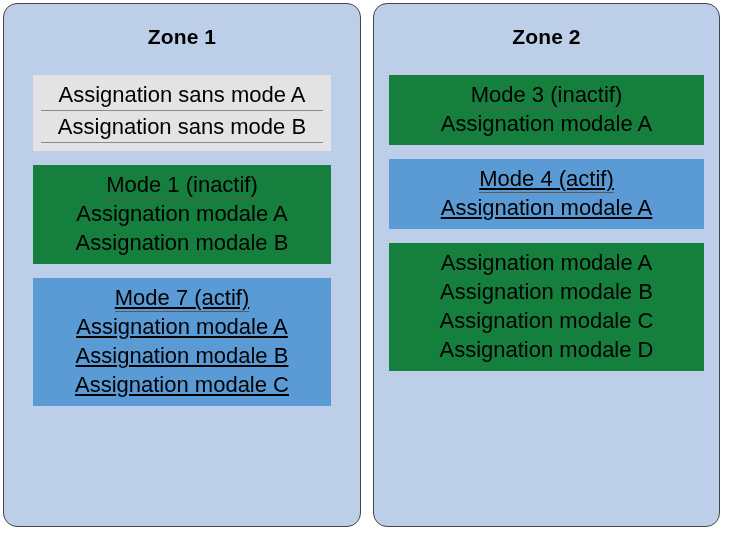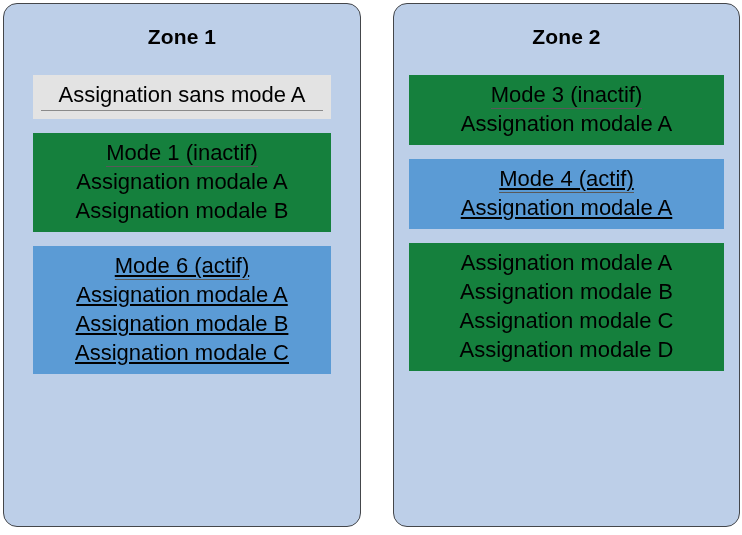"Zone 2" .zone-2 { left: 393px -> 373px }
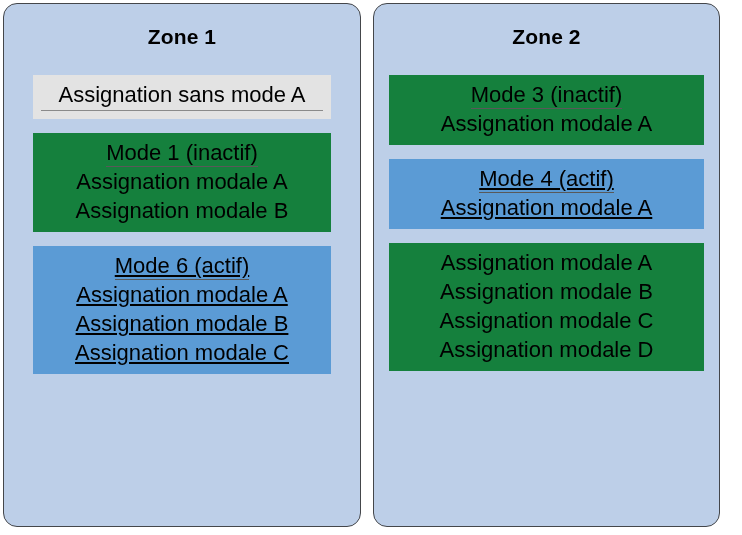"Assignation sans mode B" div.assignment { html: none -> <div>Assignation sans mode B</div> }
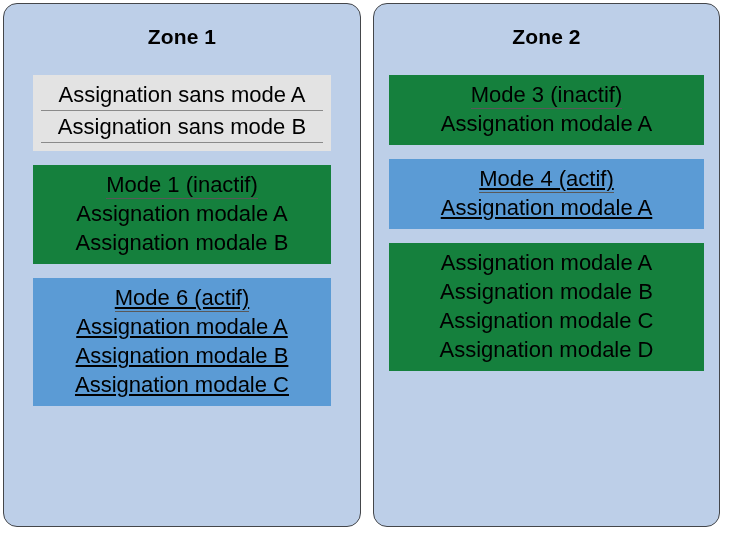"Mode 6 (actif)" span.hdr-text { text: 6 -> 7 }
